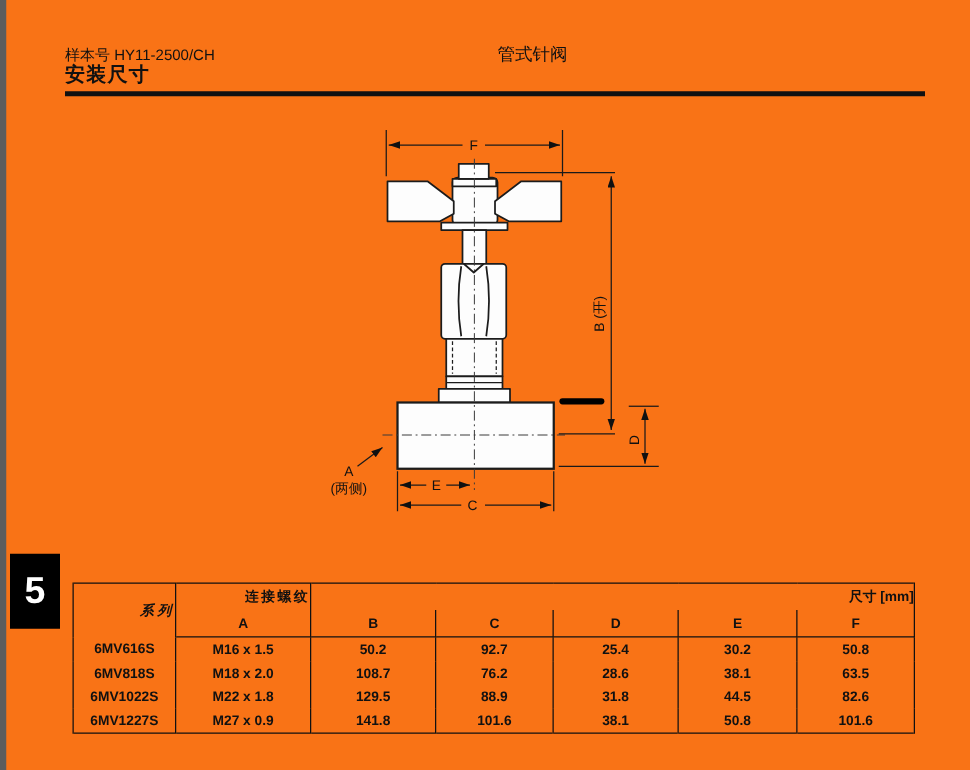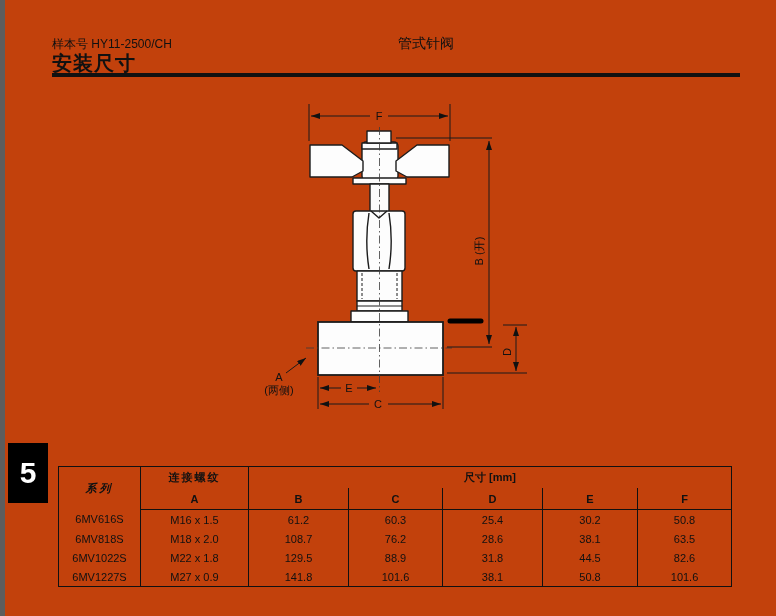"样本号 HY11-2500/CH" .page { background: #c2410c -> #f97316 }
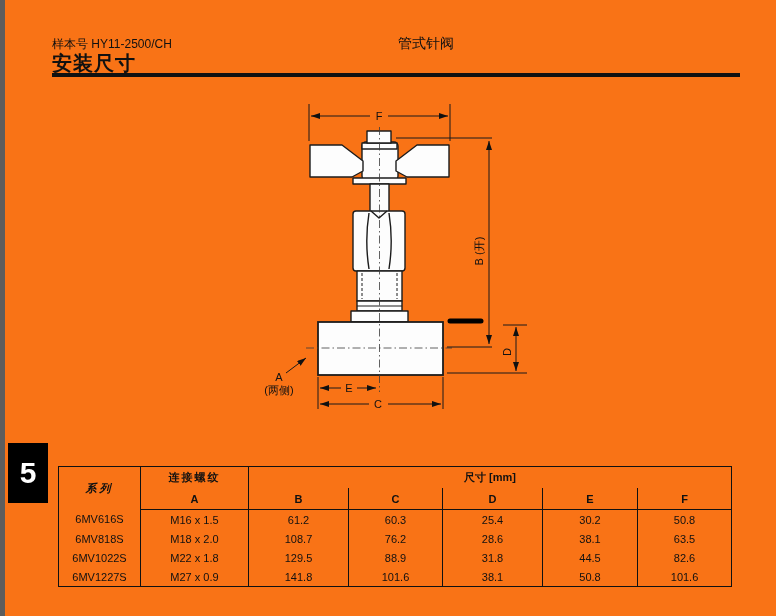"安装尺寸" .page-title { font-size: 20px -> 16px }
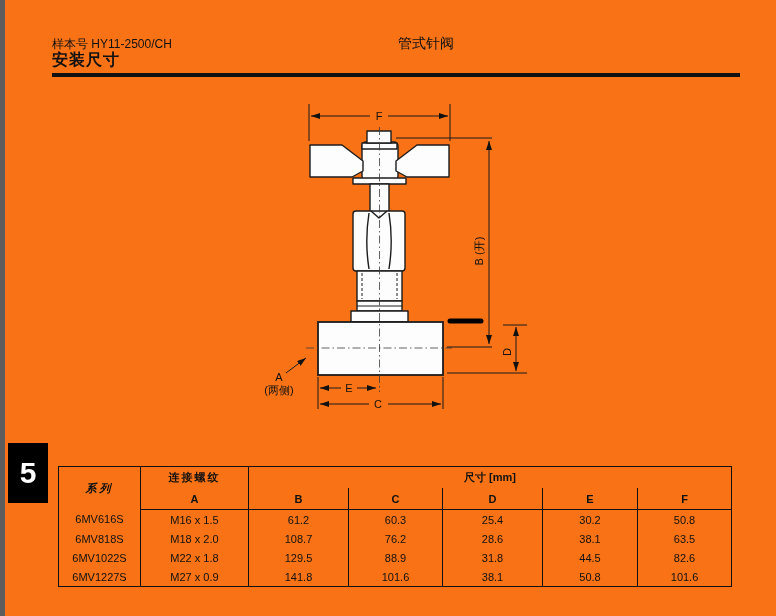"连接螺纹" .dims-table tr.h1 td { text-align: none -> right }
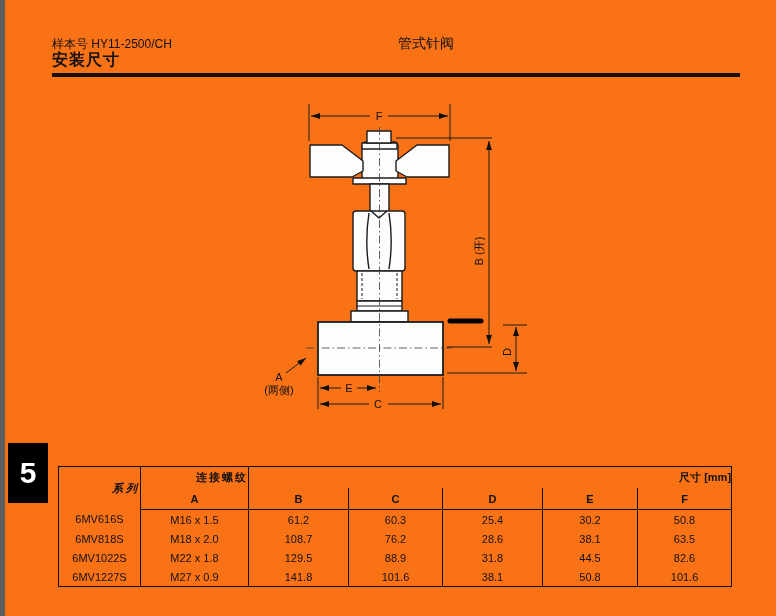"6MV616S" .dims-table tr.dr td { font-weight: normal -> bold }
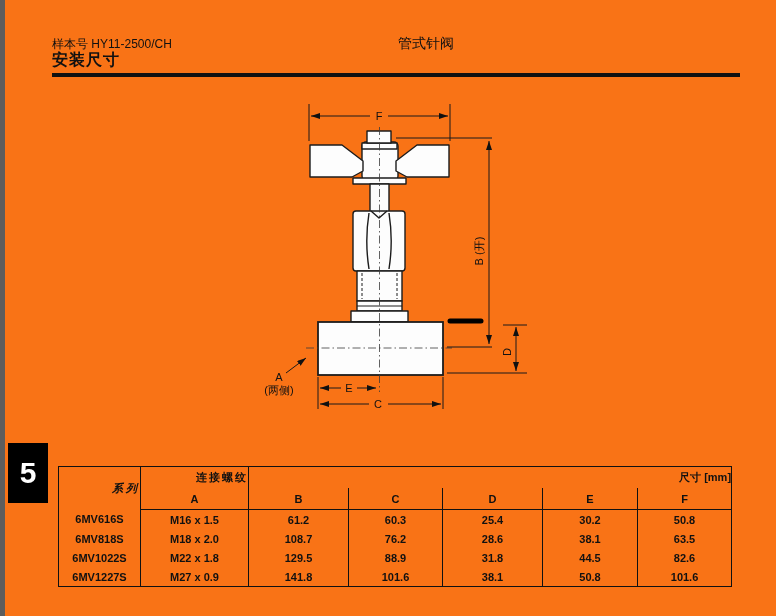"61.2" td { text: 61.2 -> 50.2 }
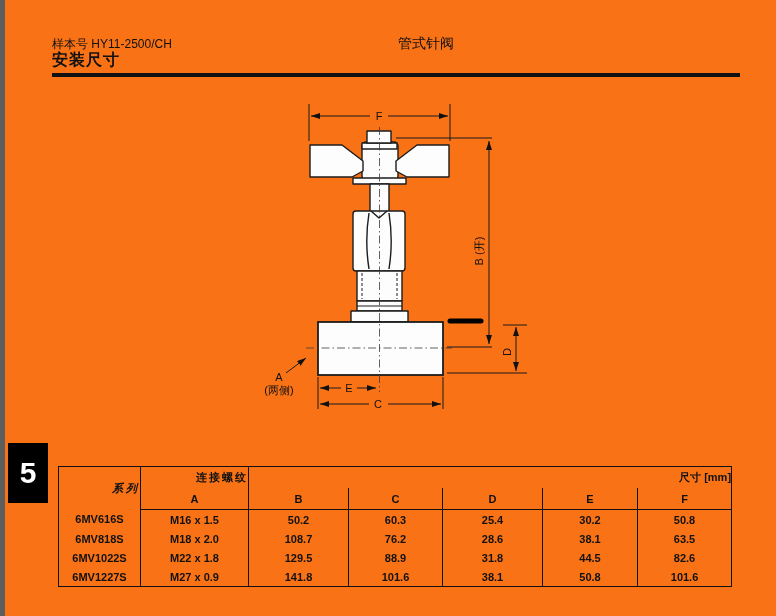"60.3" td { text: 60.3 -> 92.7 }
